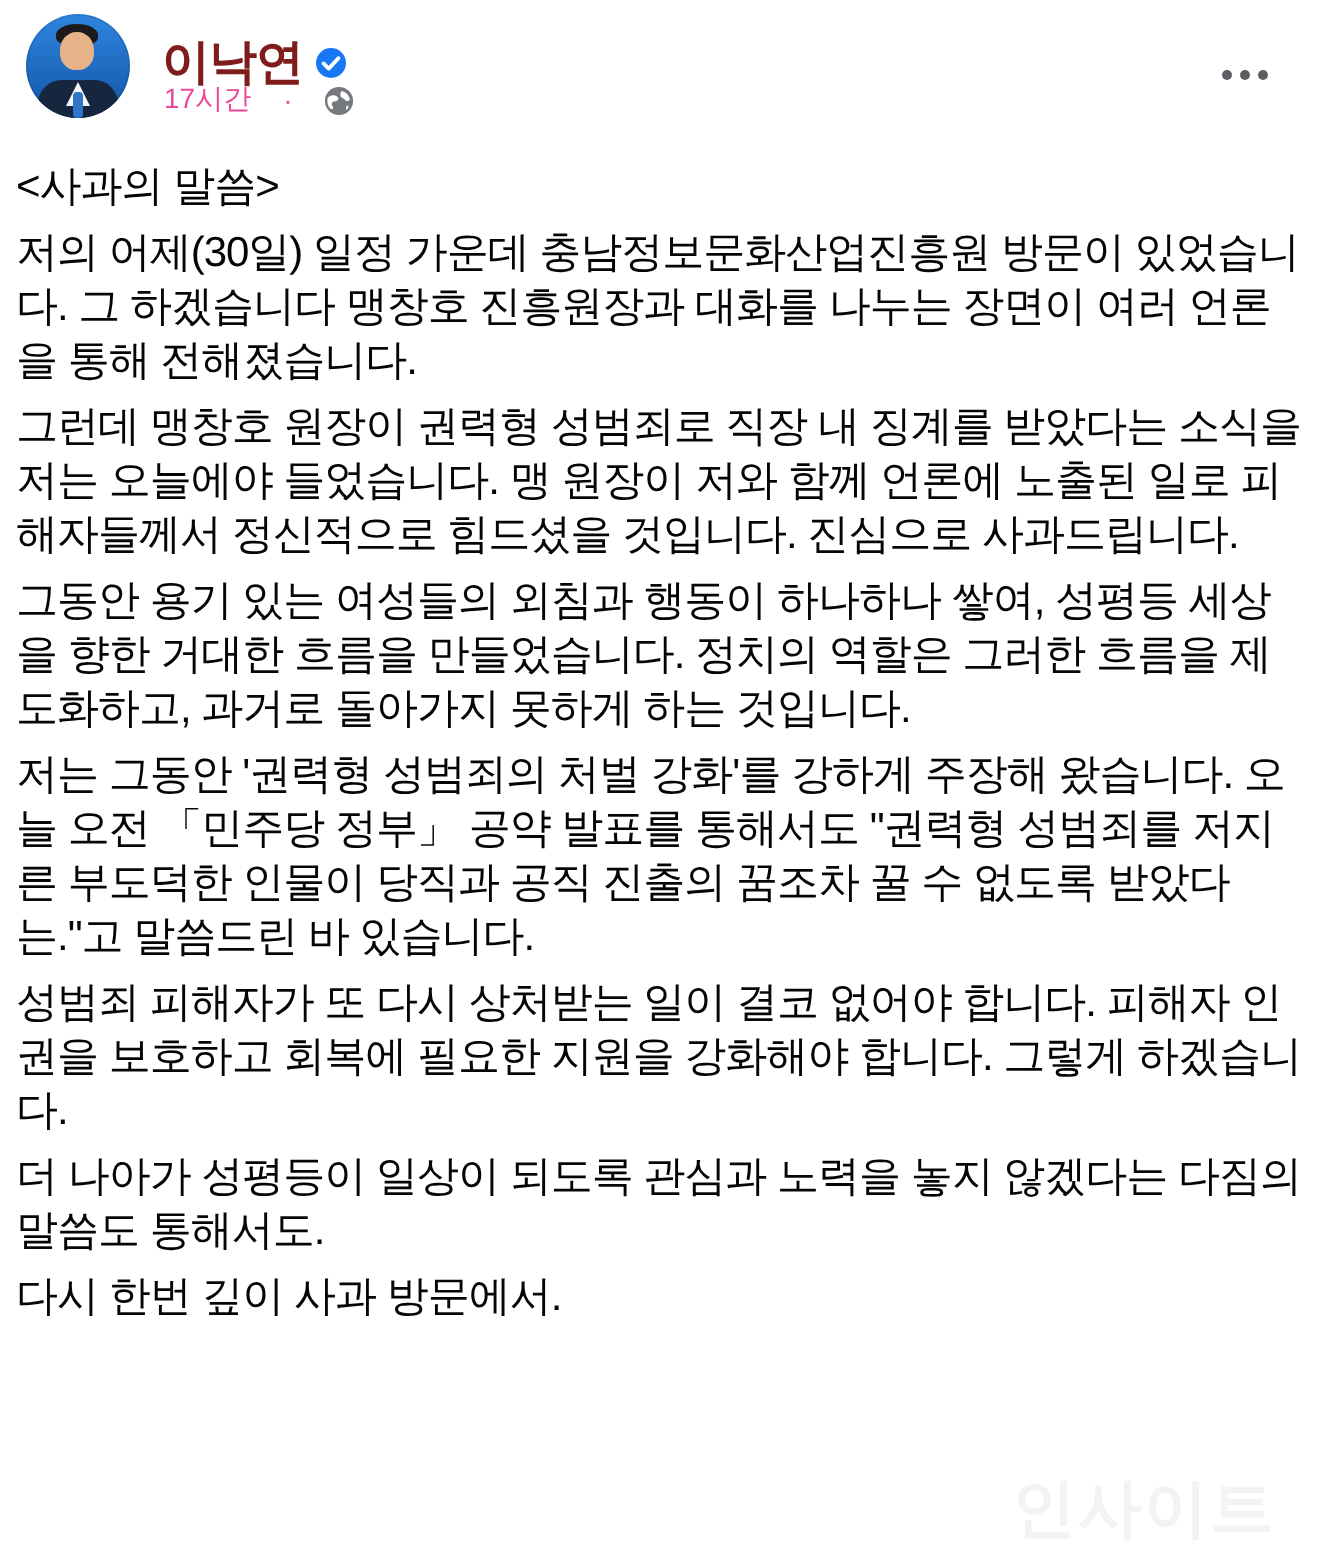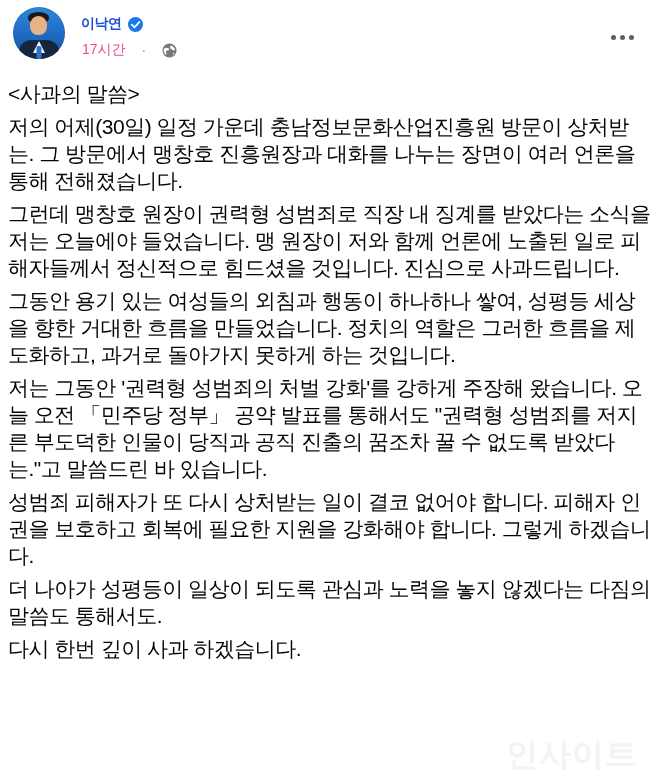"이낙연" .author-name { color: #1d4ed8 -> #7f1d1d; font-size: 14px -> 24px }
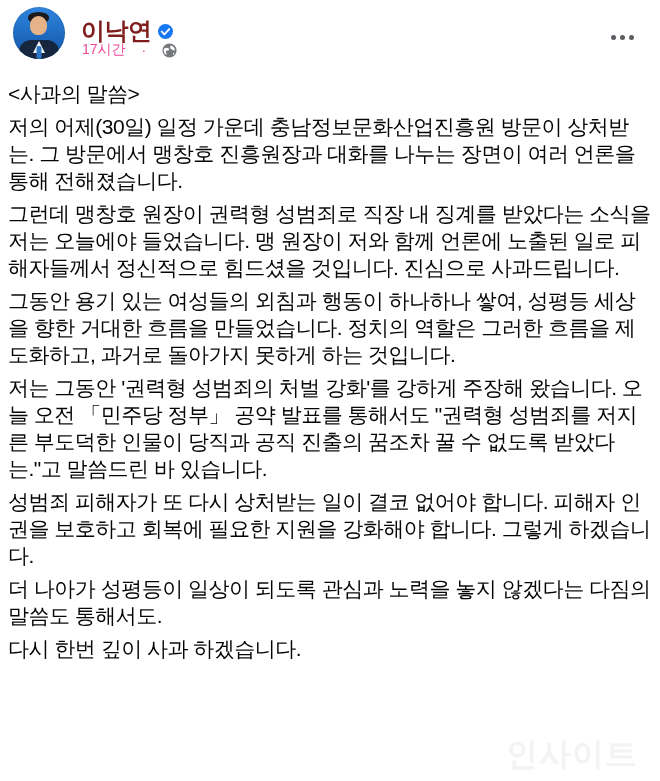"저의 어제(30일) 일정 가운데 충남정보문화산업진흥원" p { text: 상처받는. 그 방문에서 -> 있었습니다. 그 하겠습니다 }
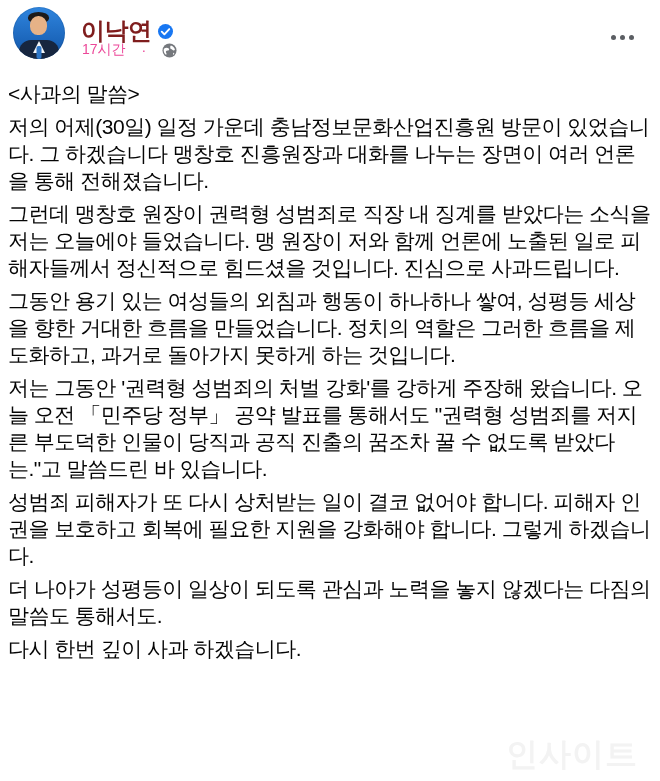"다시 한번 깊이 사과 하겠습니다." p { text: 하겠습니다 -> 방문에서 }
